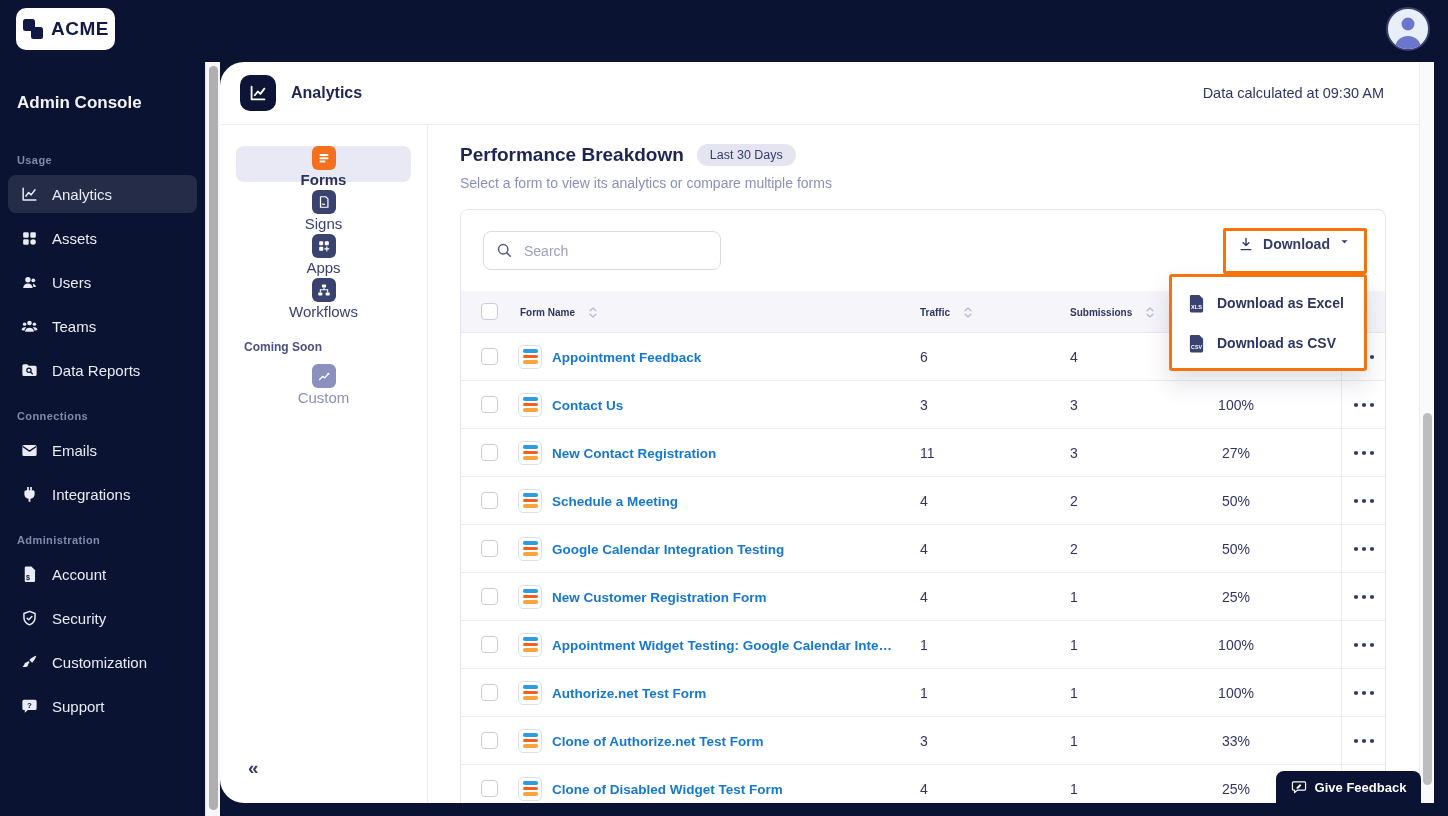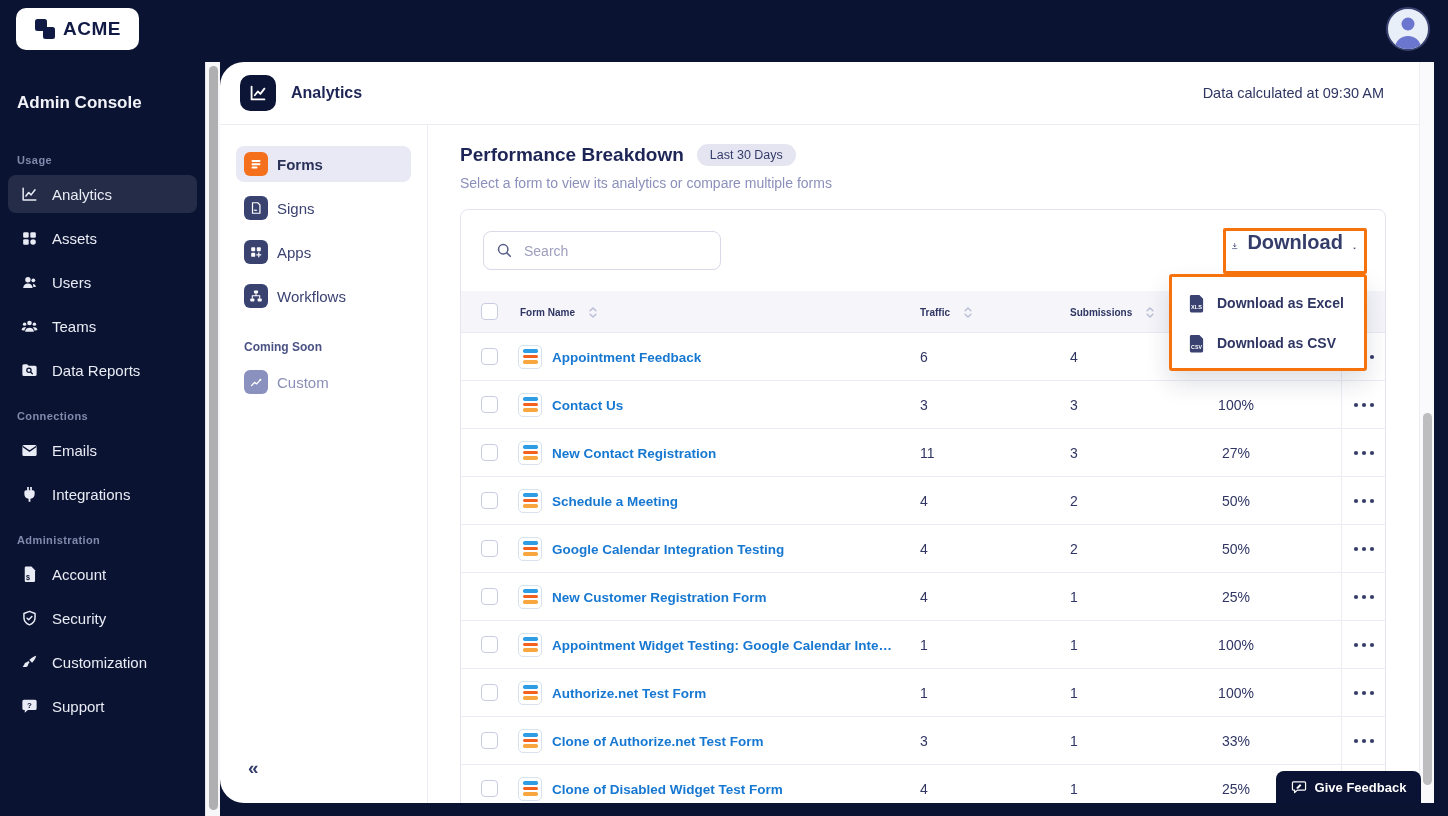"ACME" .logo-box { width: 123px -> 99px }
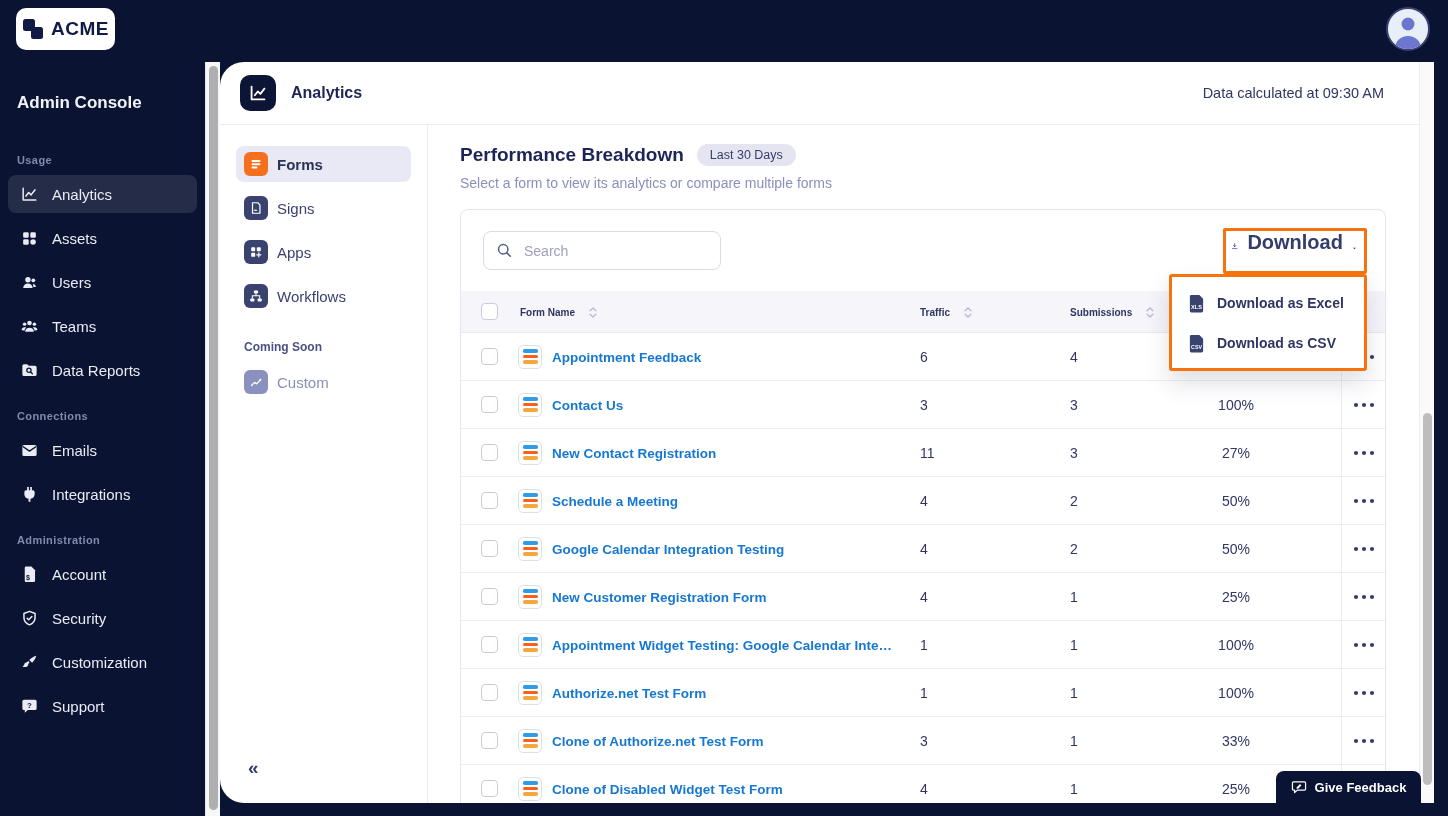"Forms" .pn-item { flex-direction: none -> column; gap: 9px -> 1px }
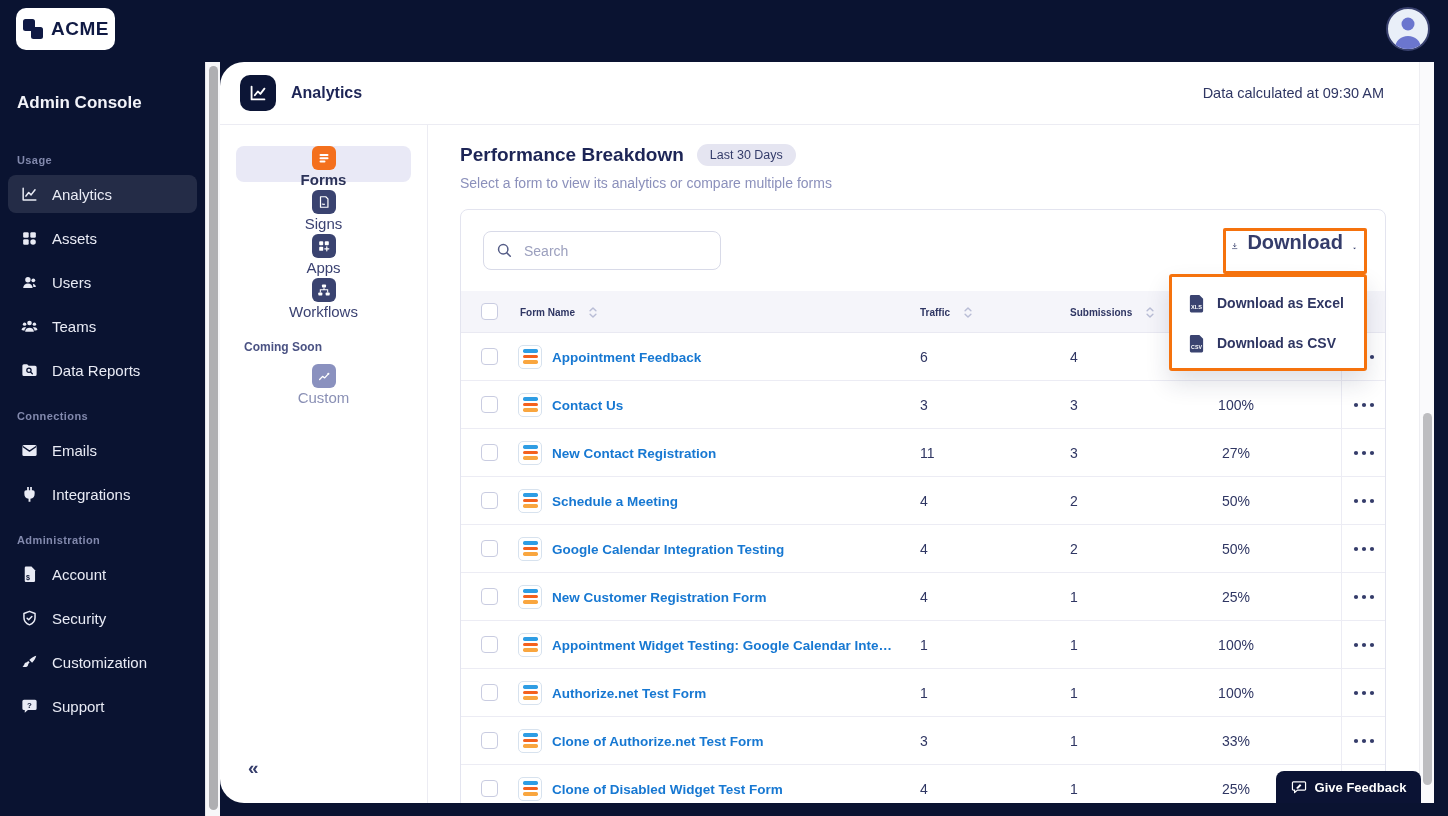"Download" .dl-btn { align-items: flex-end -> flex-start; font-size: 20px -> 14px; top: 14px -> 26px }
